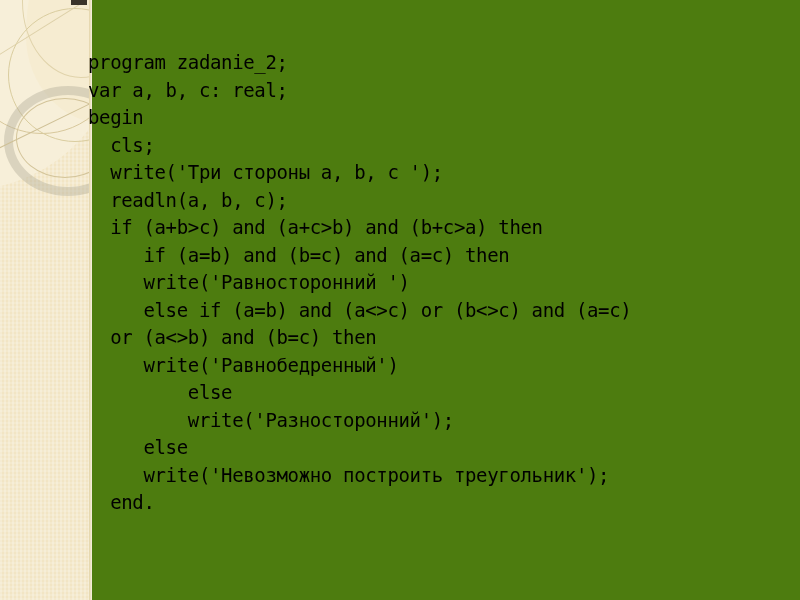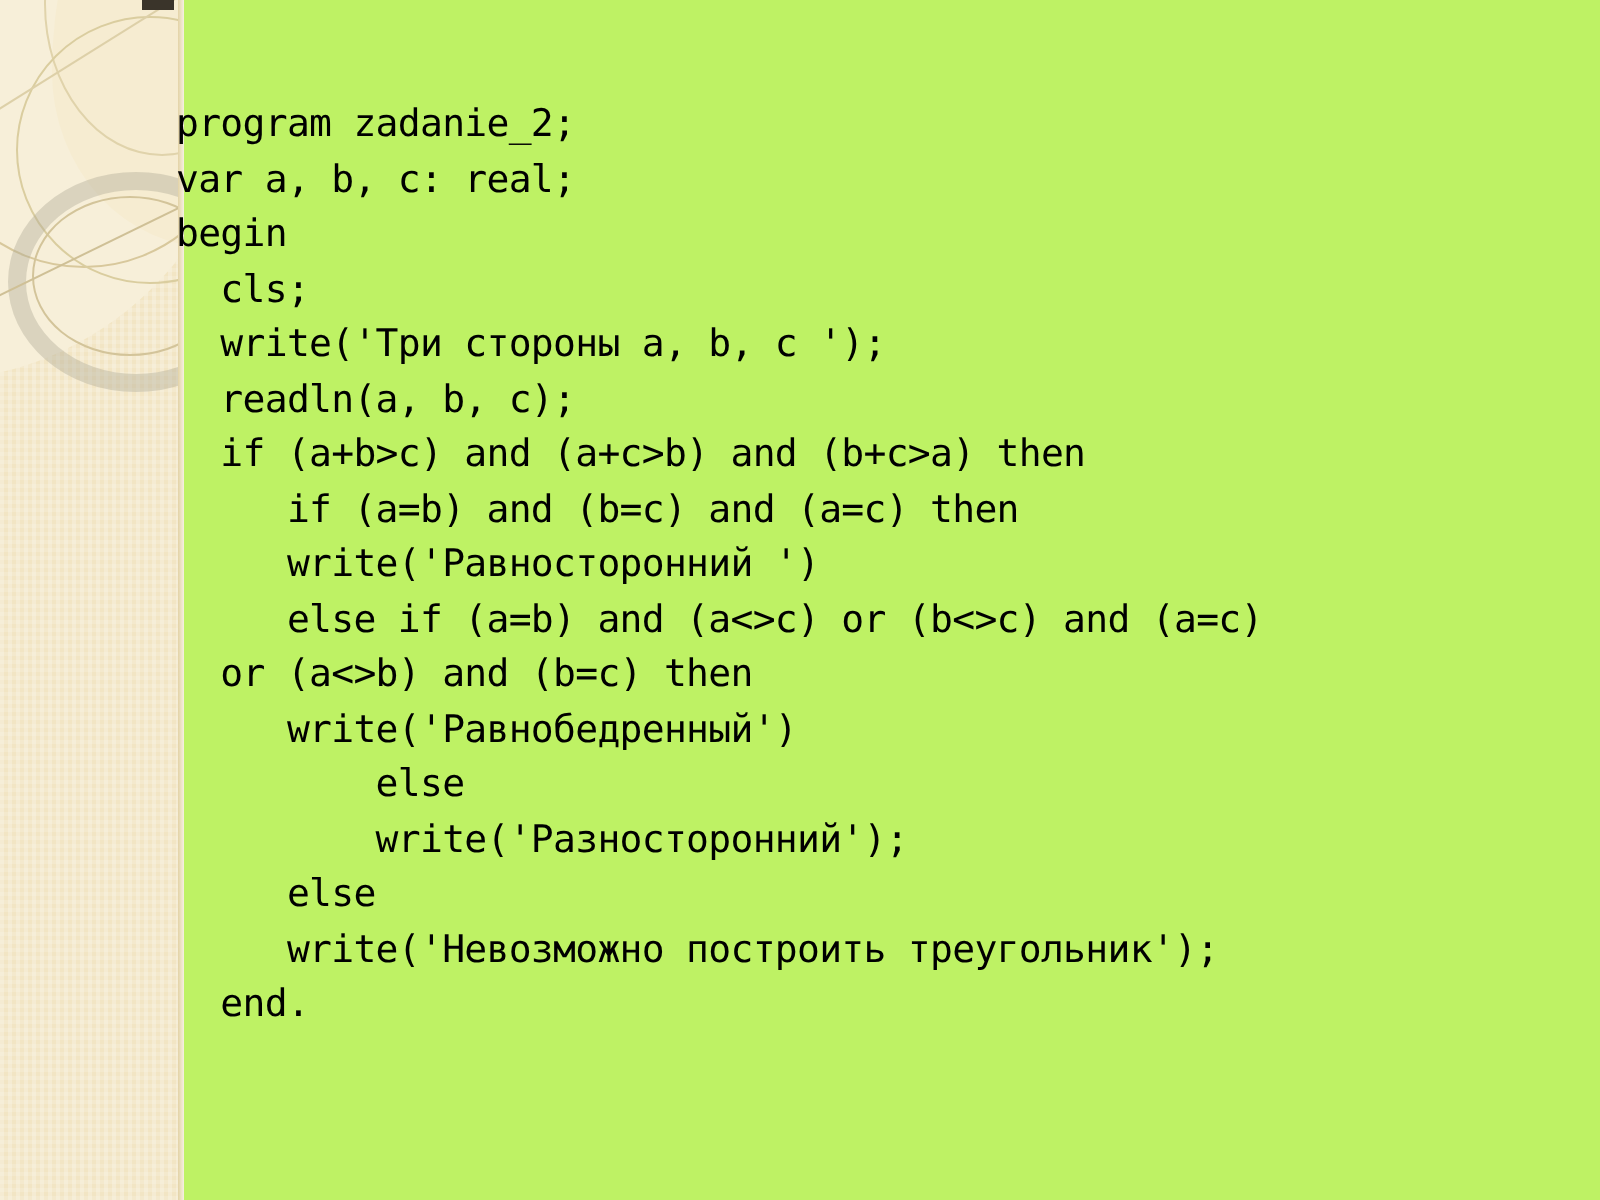"program zadanie_2;" #slide { background: #bef264 -> #4d7c0f }
